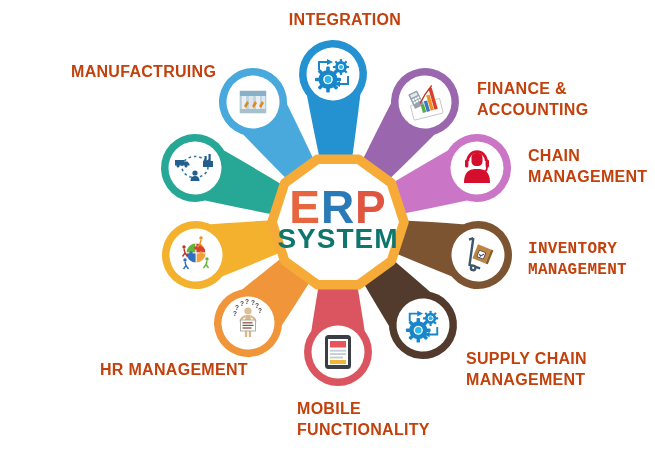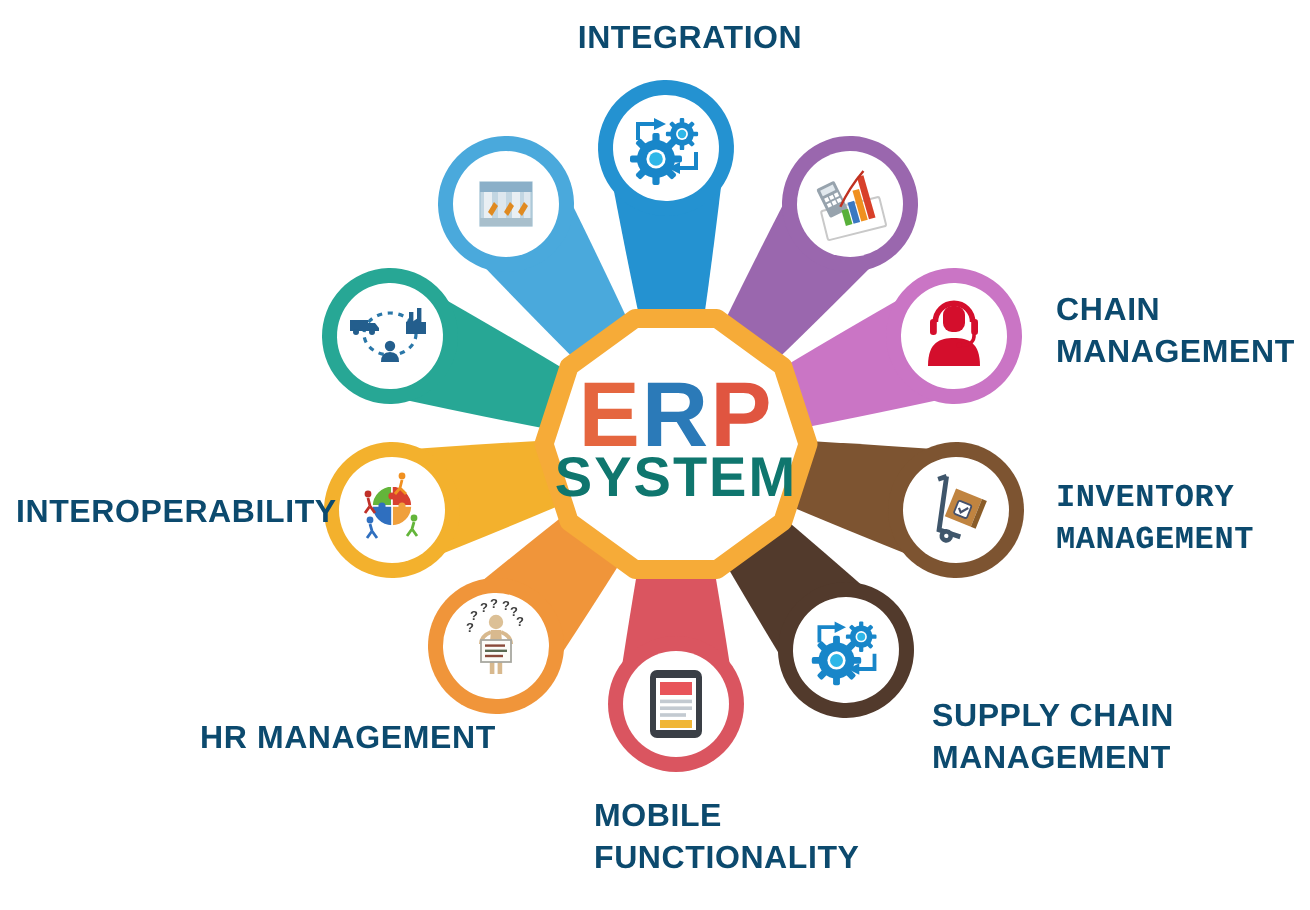"INTEGRATION" .label { color: #0c4a6e -> #c2410c }
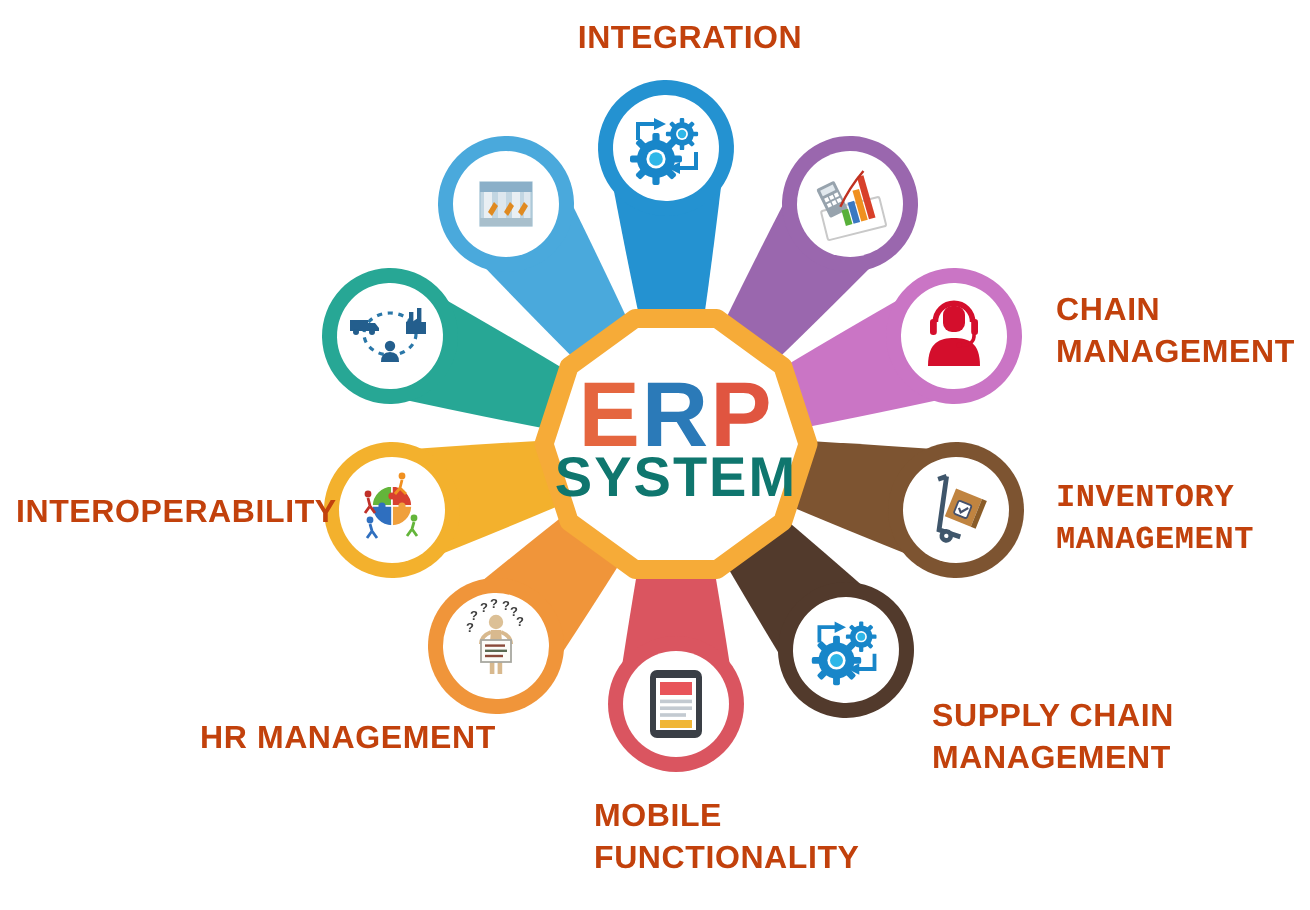"MANUFACTRUING" div.label { html: none -> <div>MANUFACTRUING</div> }
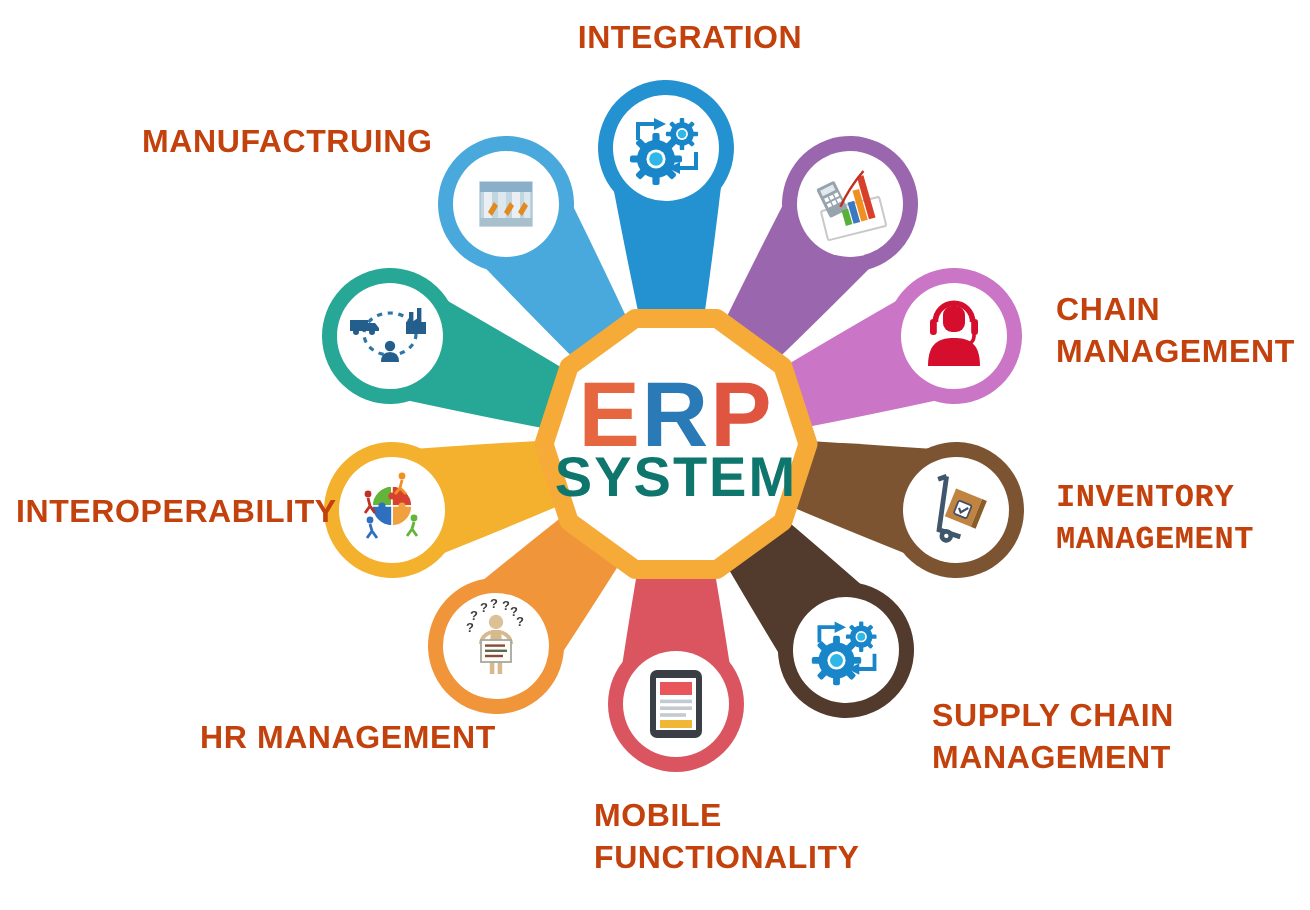"FINANCE &" div.label { html: none -> <div>FINANCE &amp; ACCOUNTING</div> }
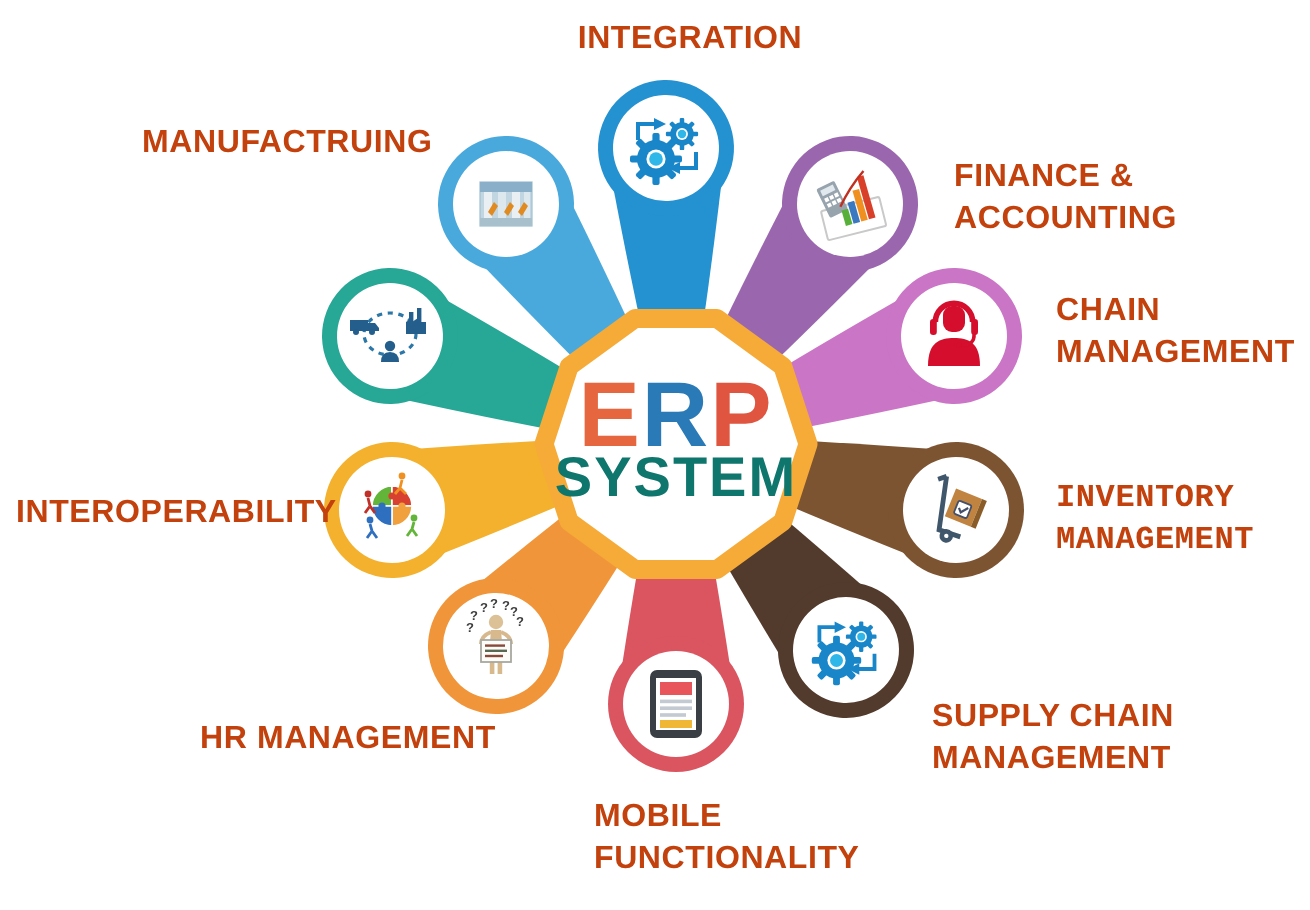"INTEROPERABILITY" div.label { html: <div>INTEROPERABILITY</div> -> none }
